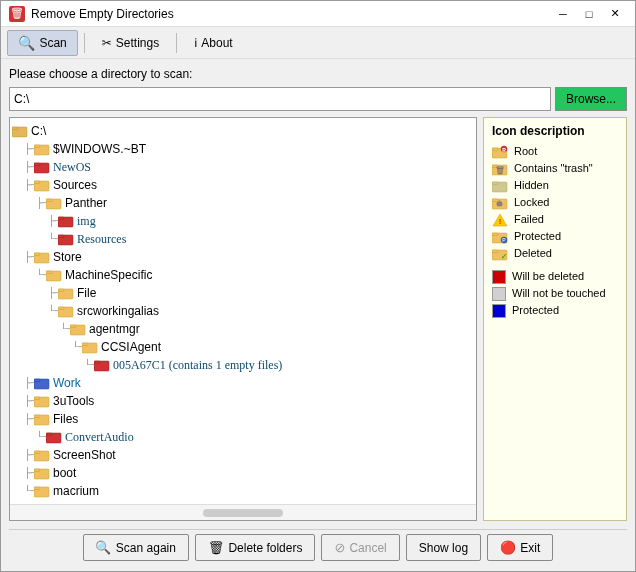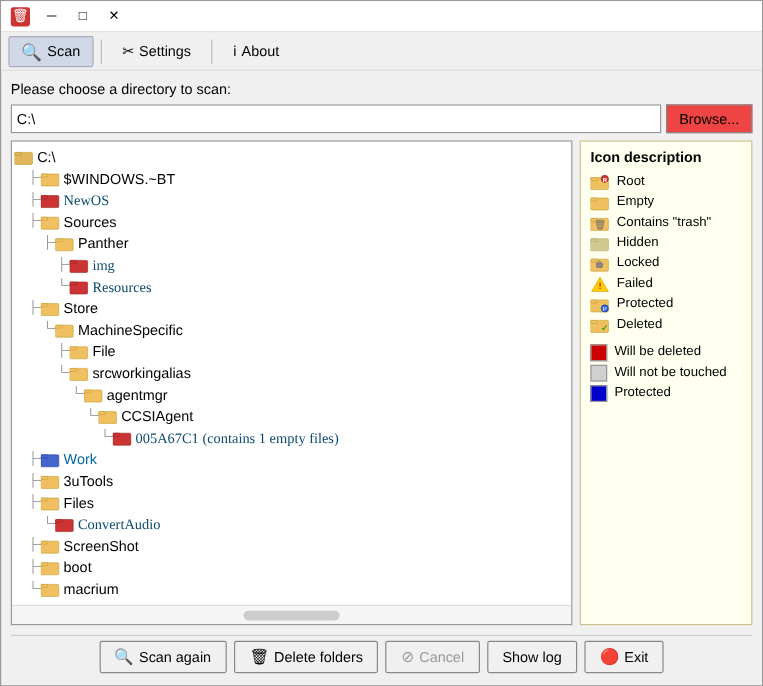"Remove Empty Directories" span.title-text { html: none -> <span>Remove Empty Directories</span> }
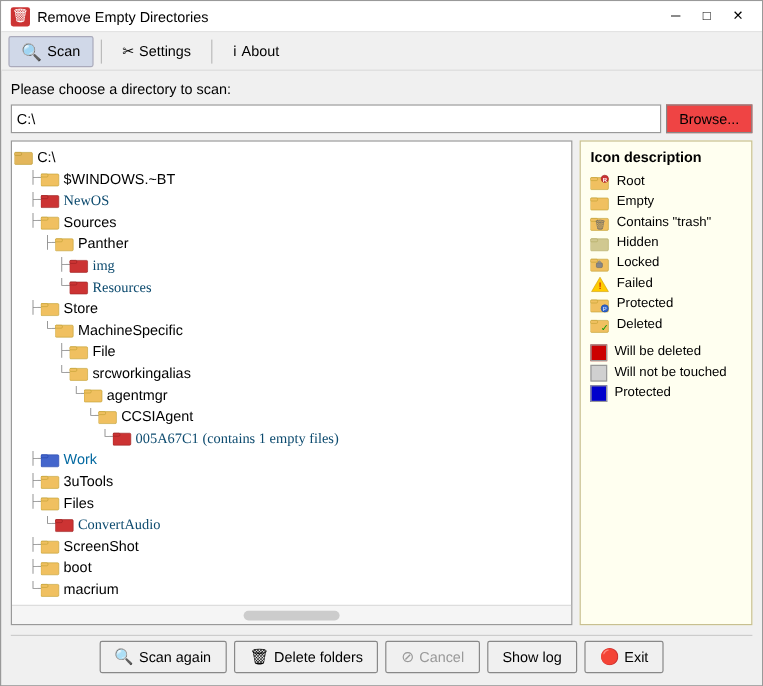"Browse..." .browse-btn { background: #ef4444 -> #22c55e }
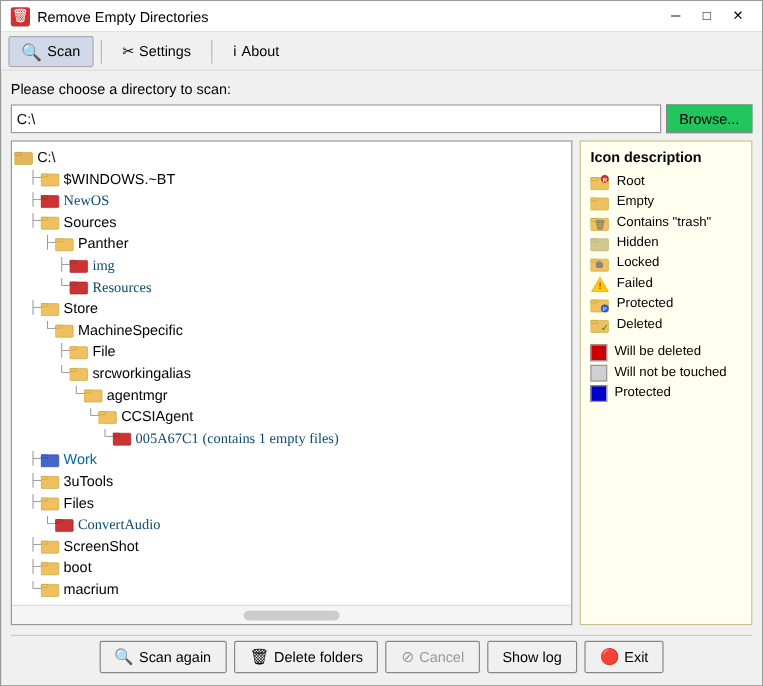"Empty" div.icon-row { html: <div> <span> <svg> <rect></rect> <rect></rect> </svg> </span> <span>Empty</span> </div> -> none }
